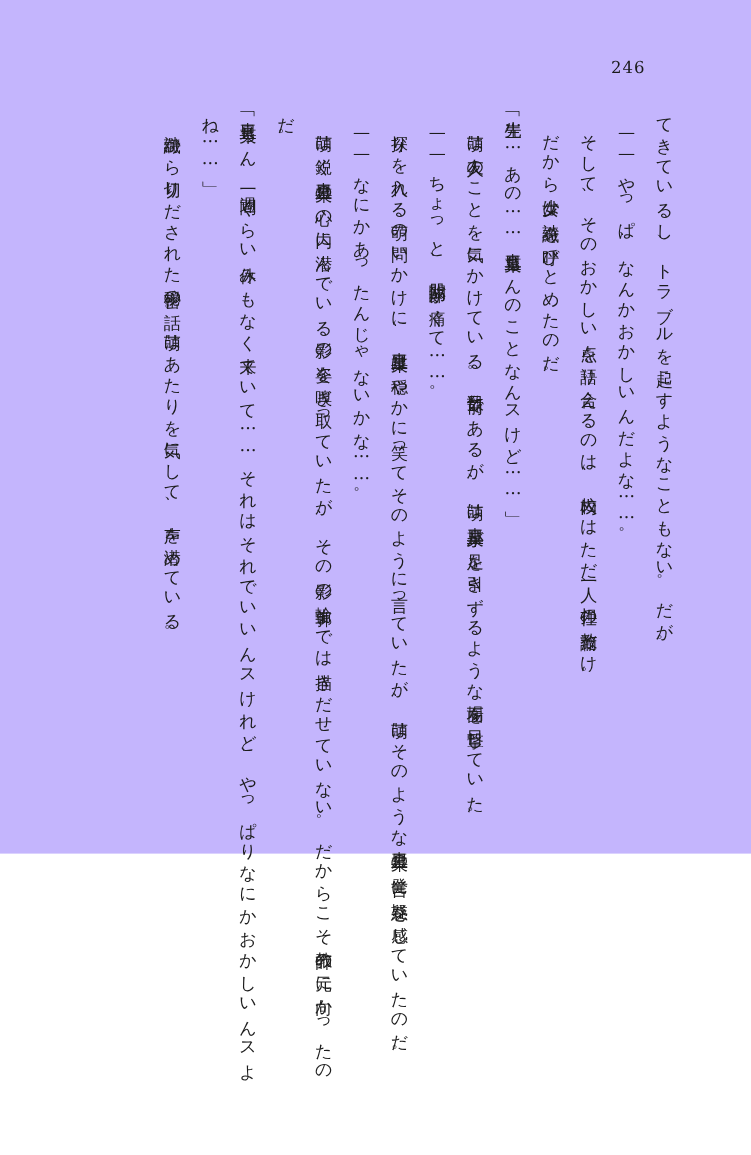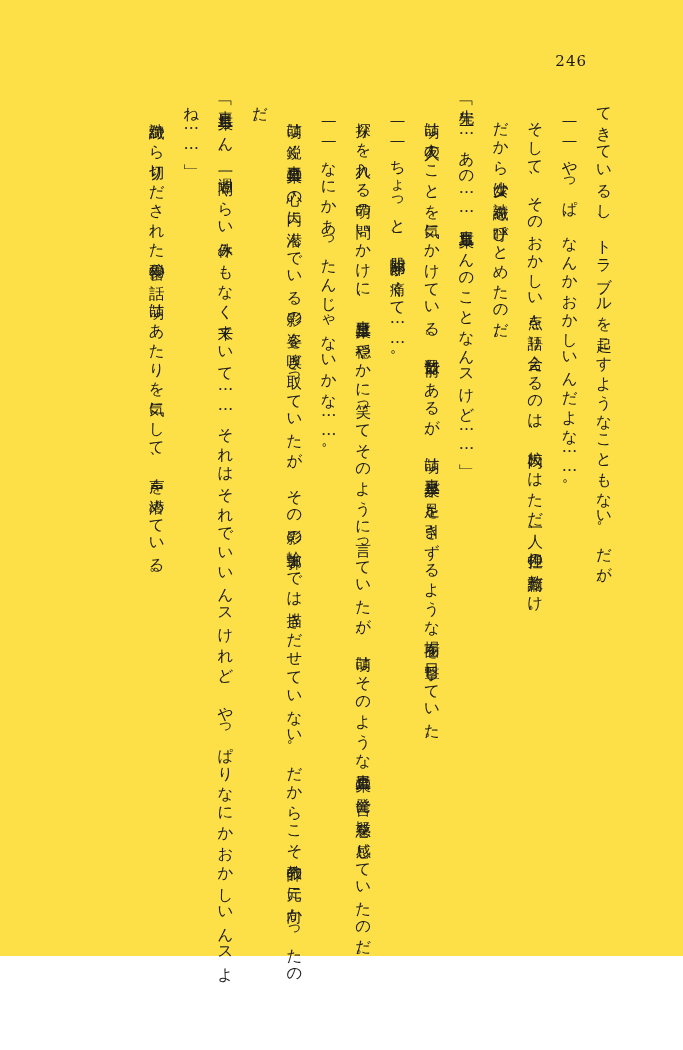"246" .page { background: #fde047 -> #c4b5fd; height: 956px -> 776px }
